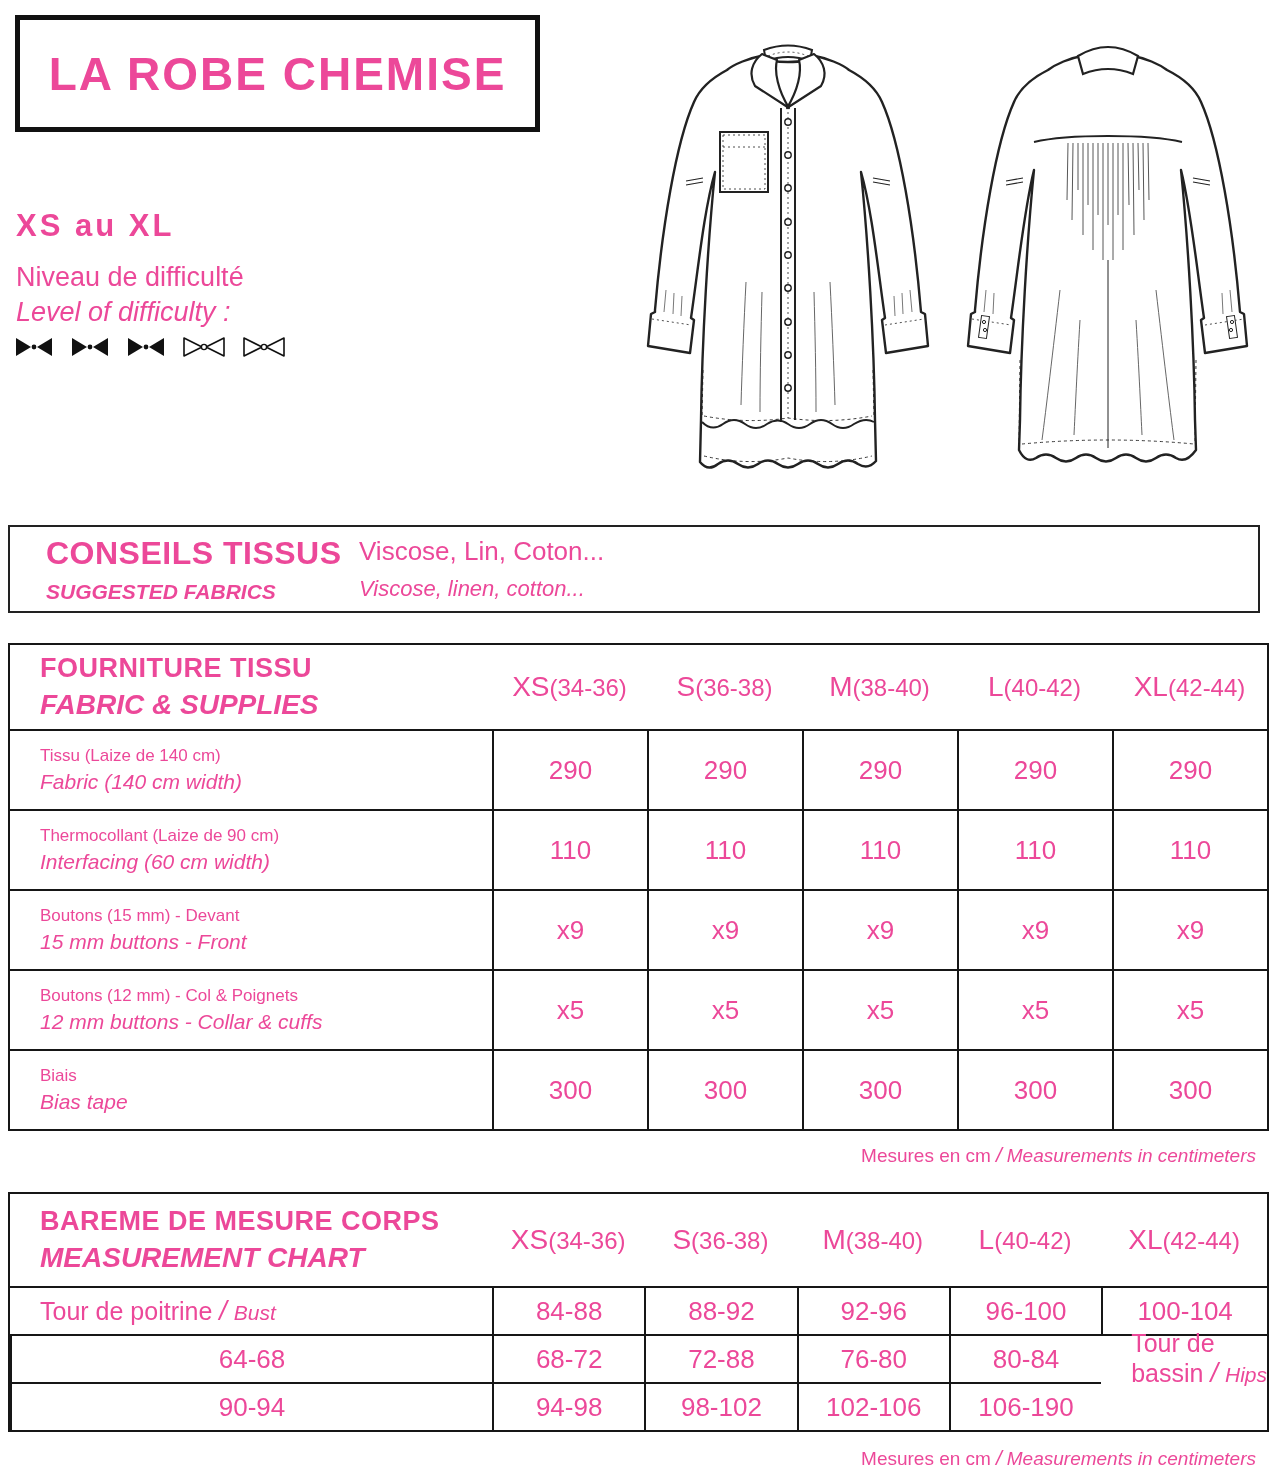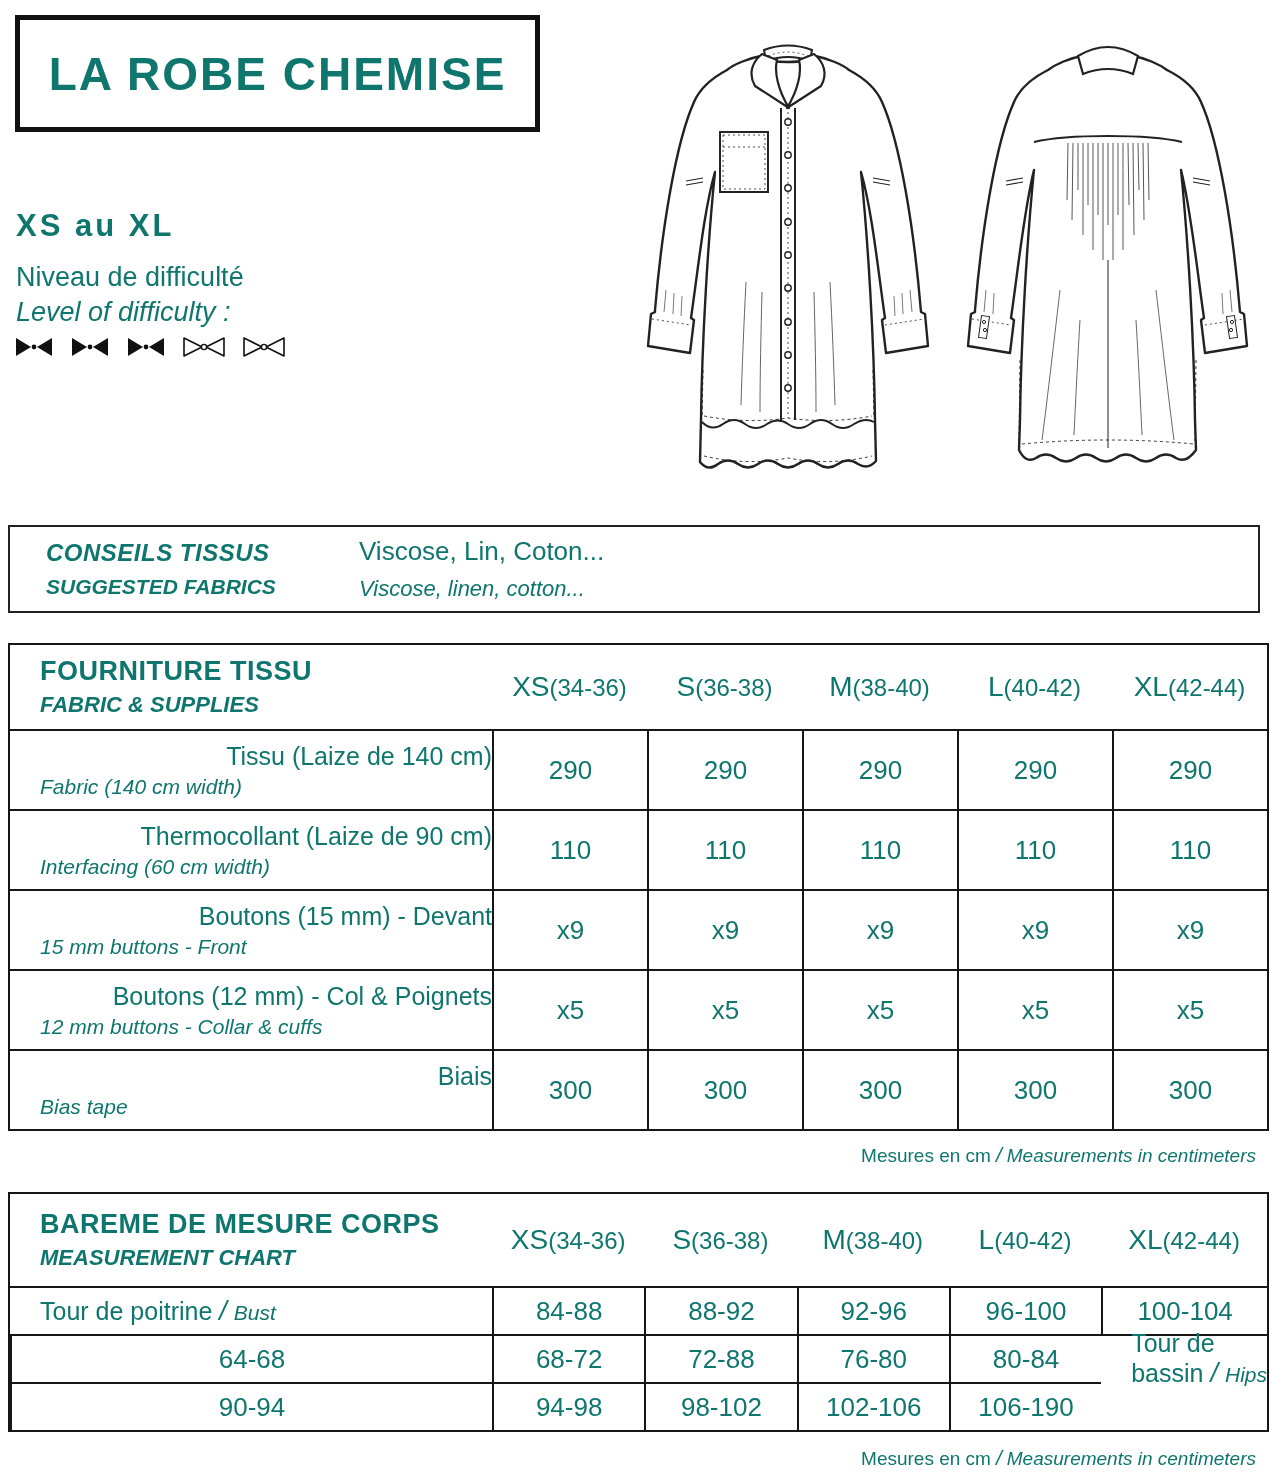"LA ROBE CHEMISE" .page { color: #0f766e -> #ec4899 }
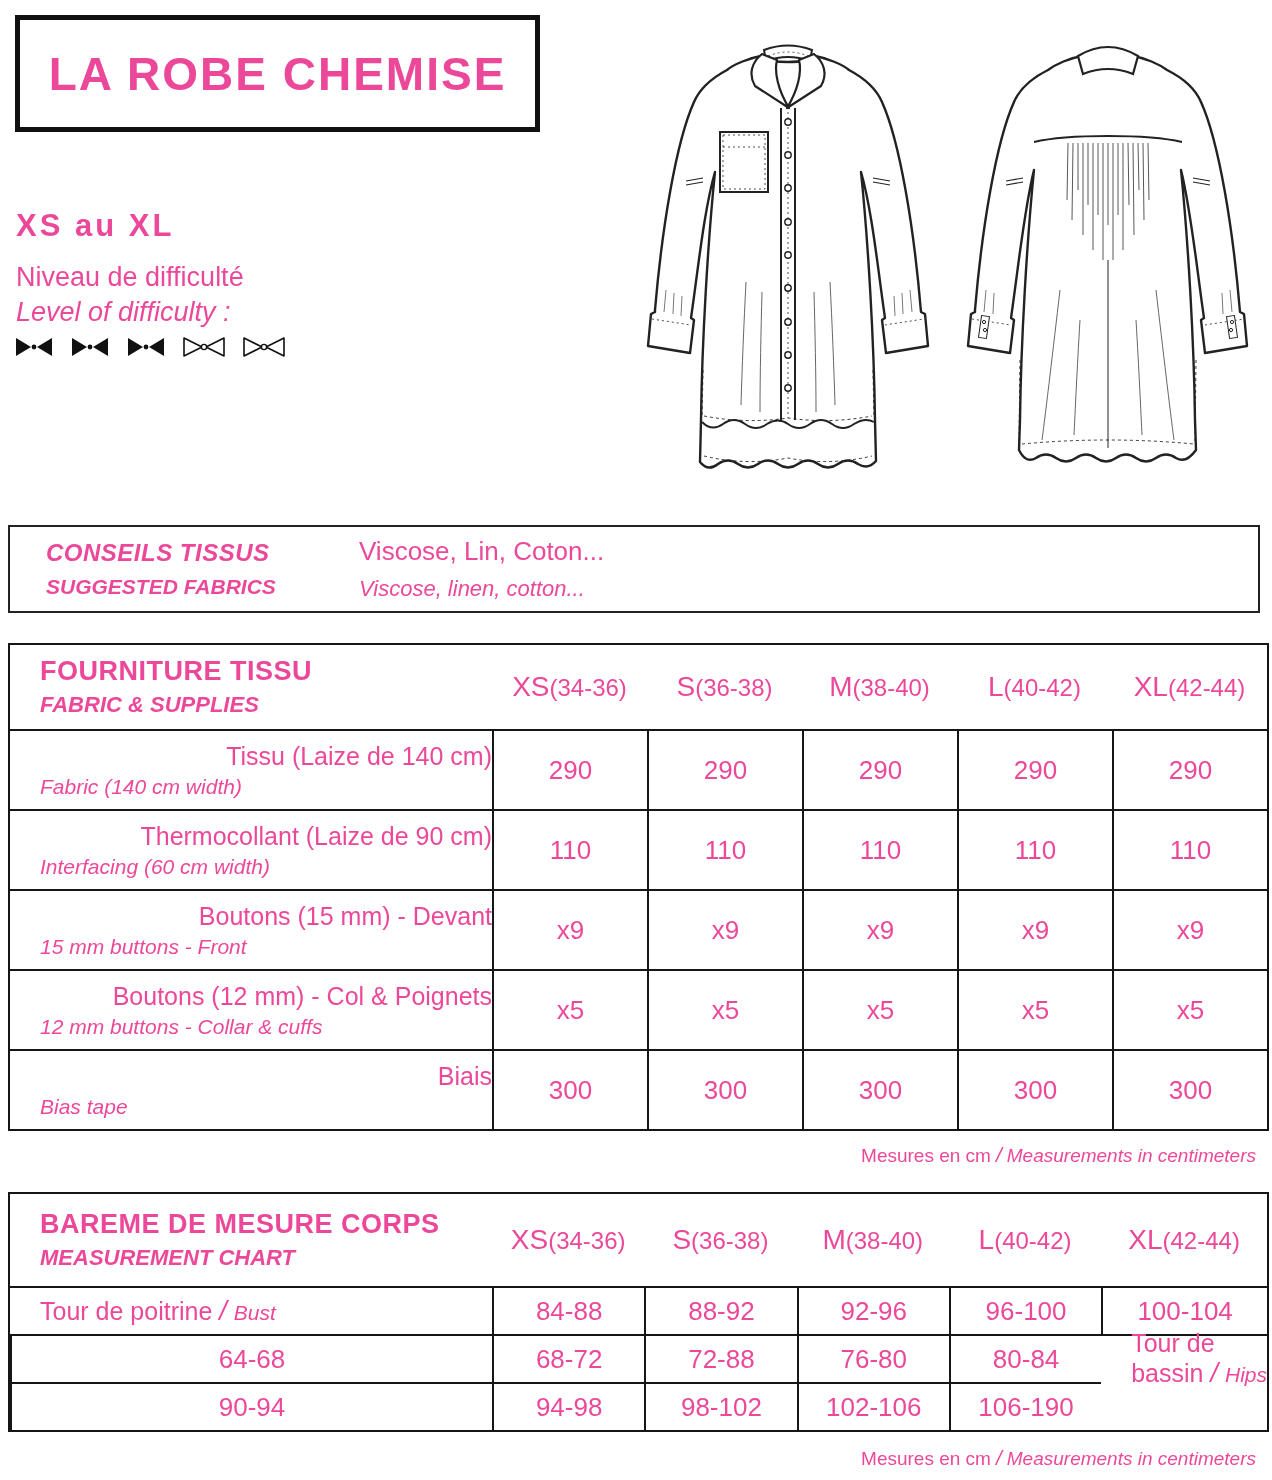"CONSEILS TISSUS" .fb-fr { font-size: 24px -> 32px; font-style: italic -> none }
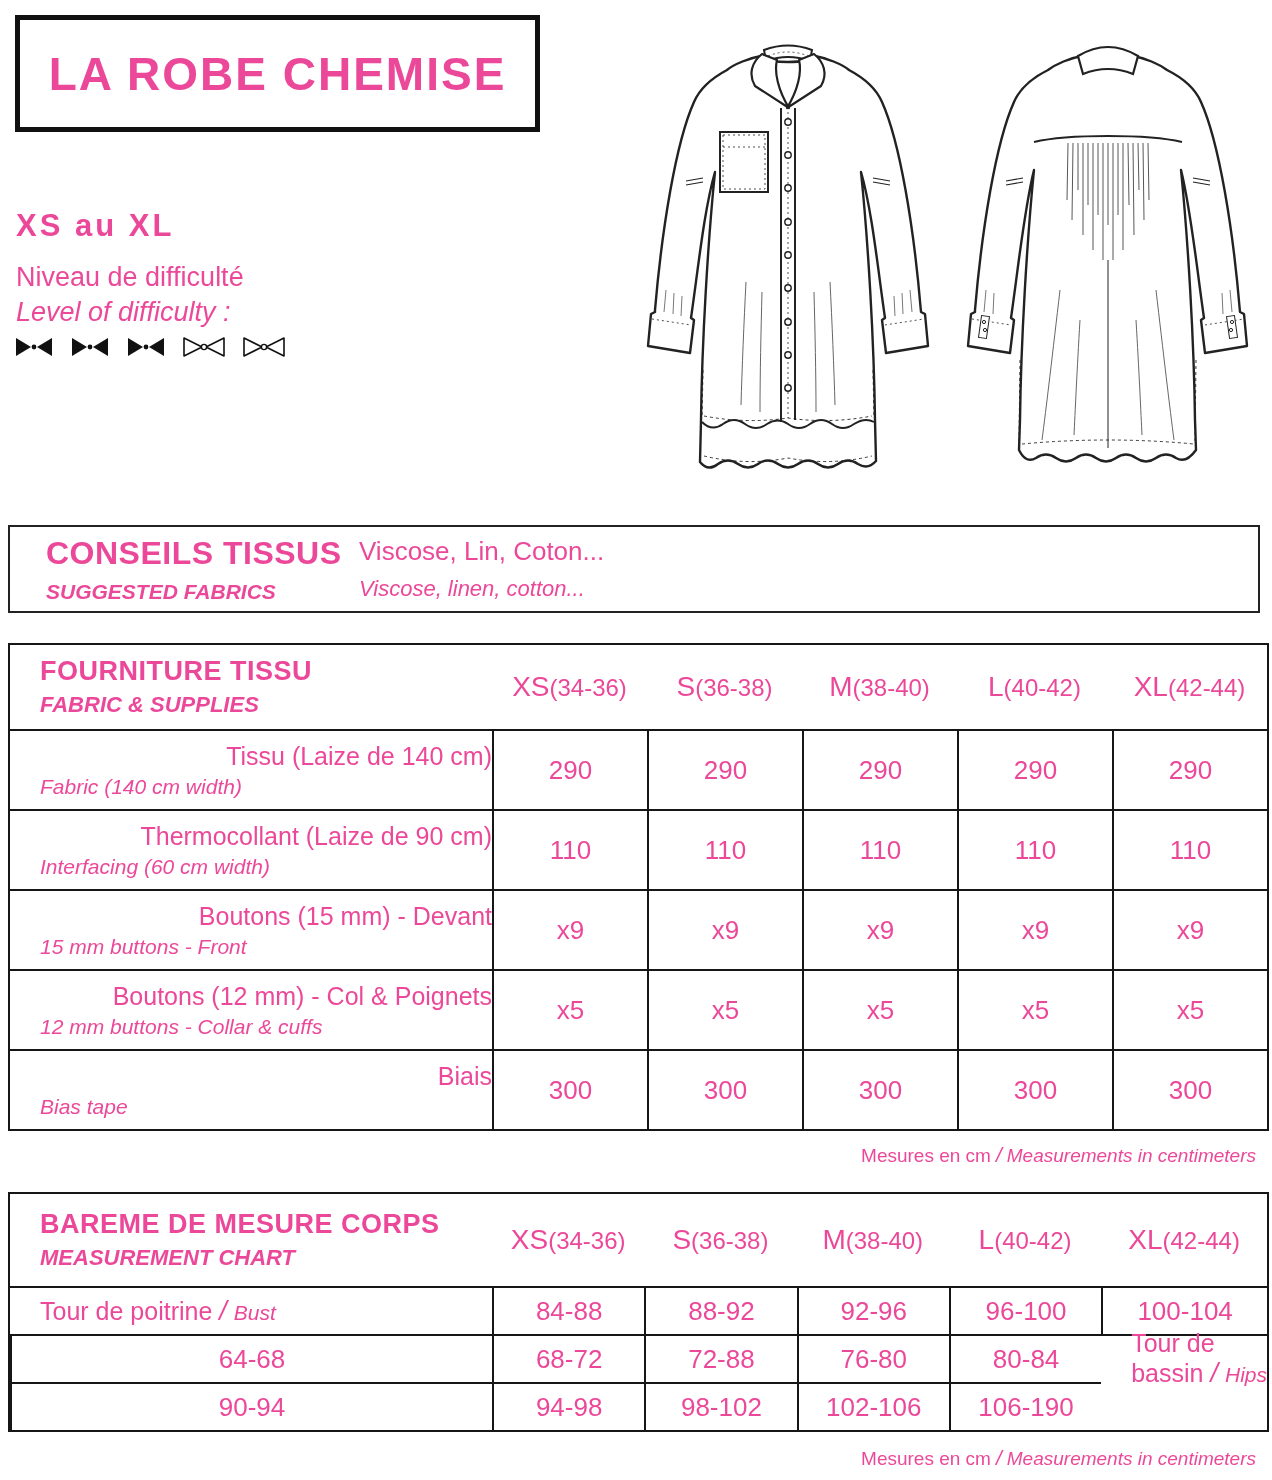"FABRIC & SUPPLIES" .t-en { font-size: 22px -> 28px }
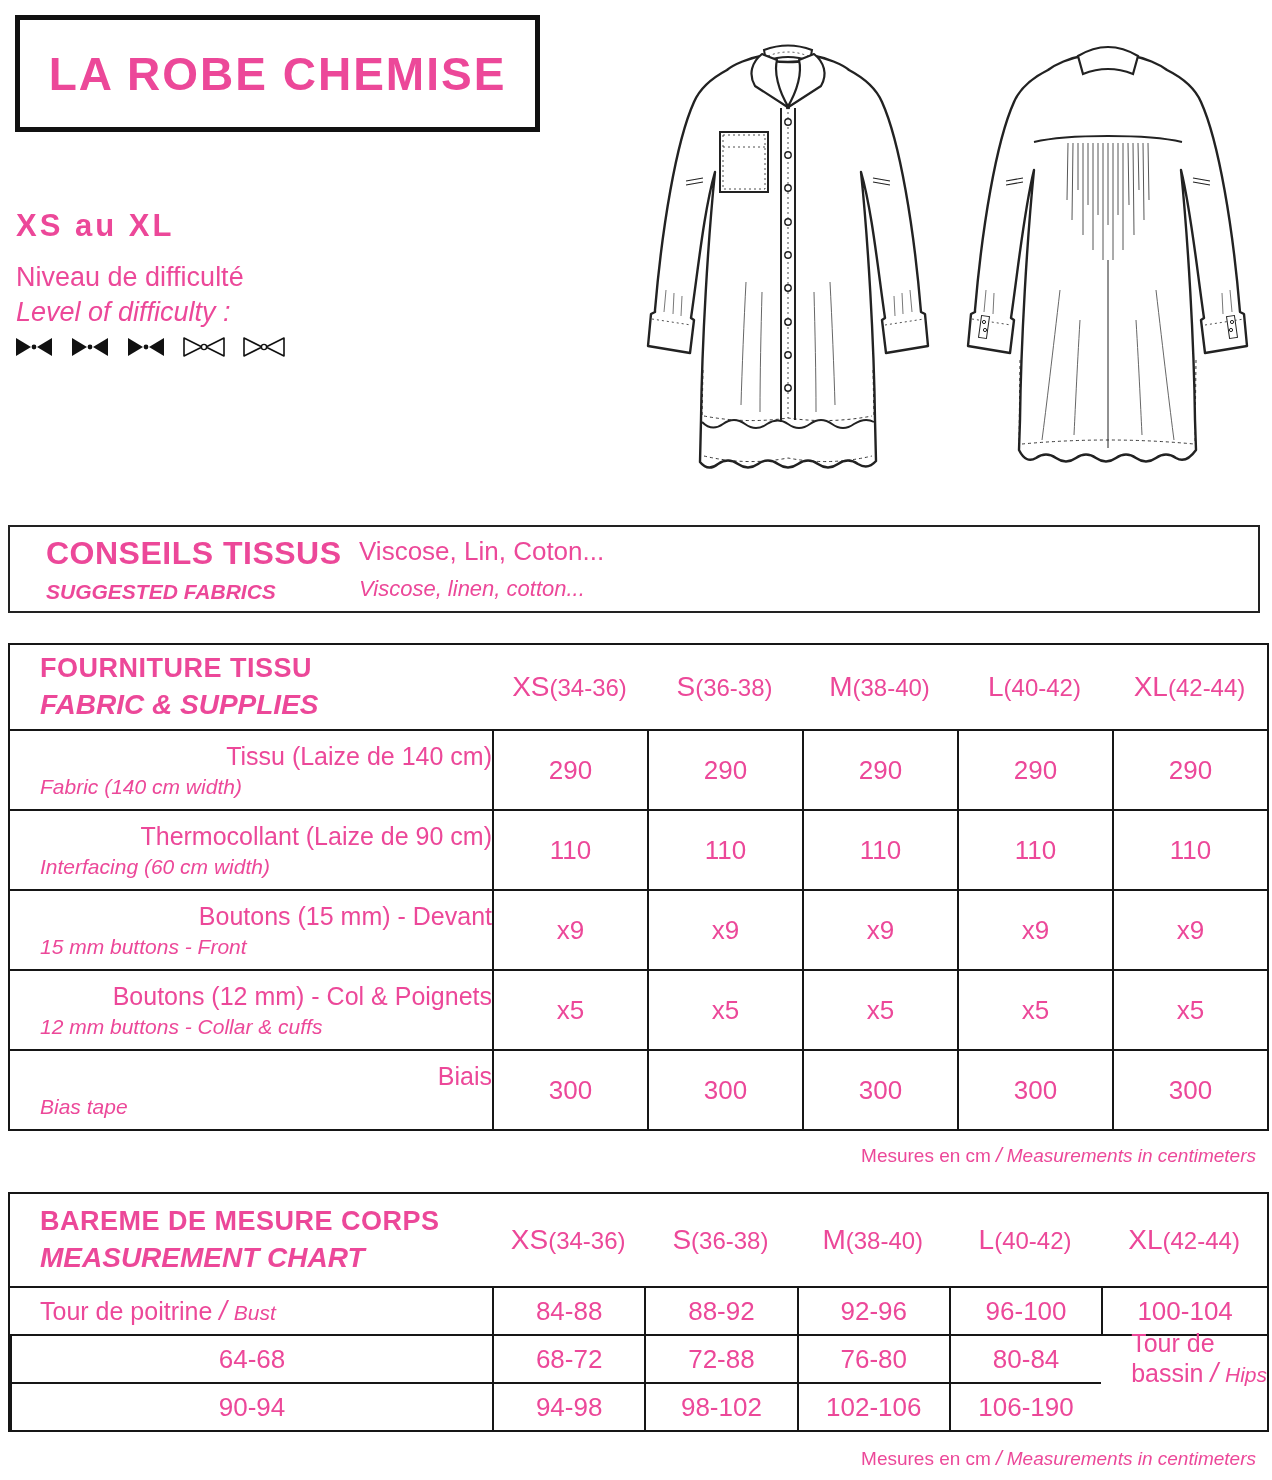"Tissu (Laize de 140 cm)" .supplies .l-fr { font-size: 25px -> 17px; text-align: right -> none }
